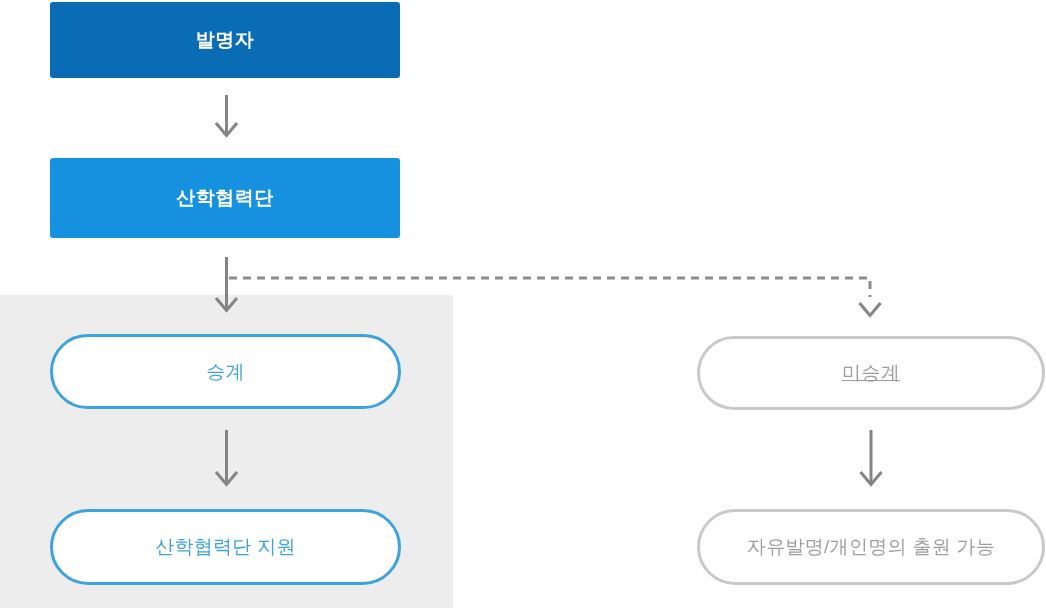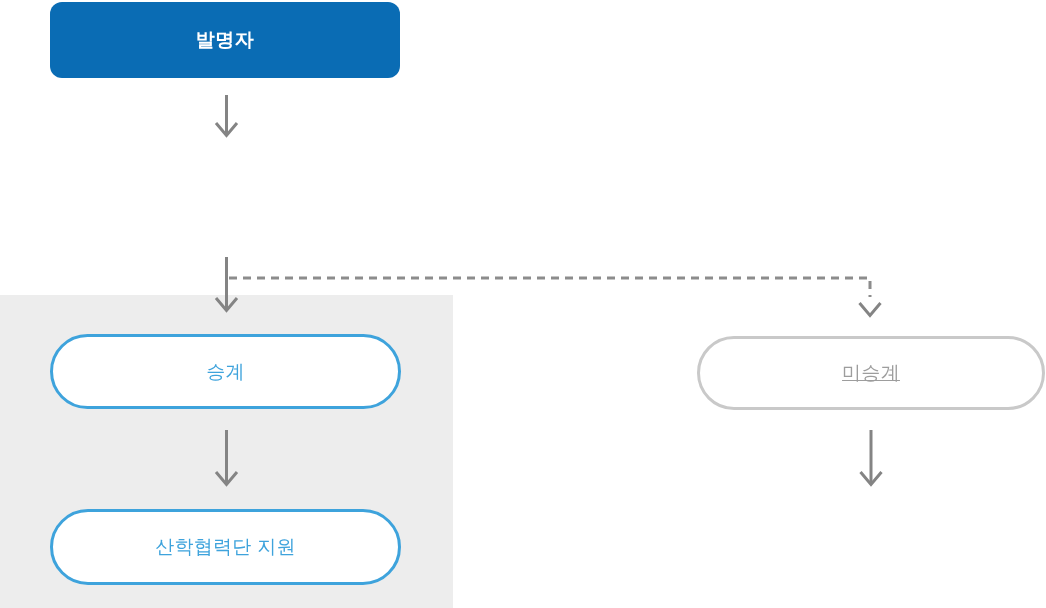"발명자" .box { border-radius: 12px -> 3px }
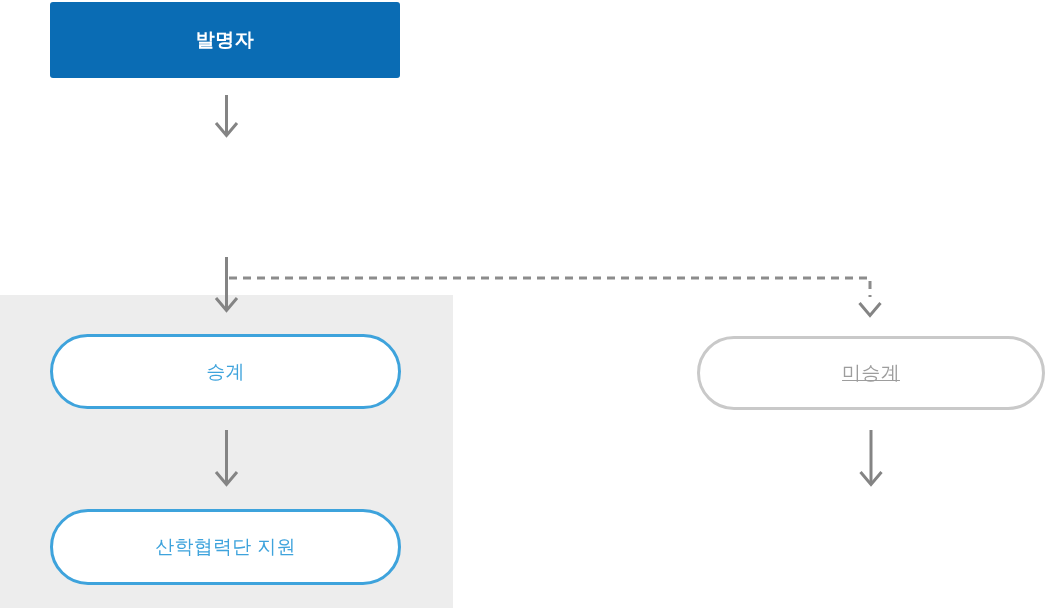"산학협력단" div.node { html: none -> <div> <span>산학협력단</span> </div> }
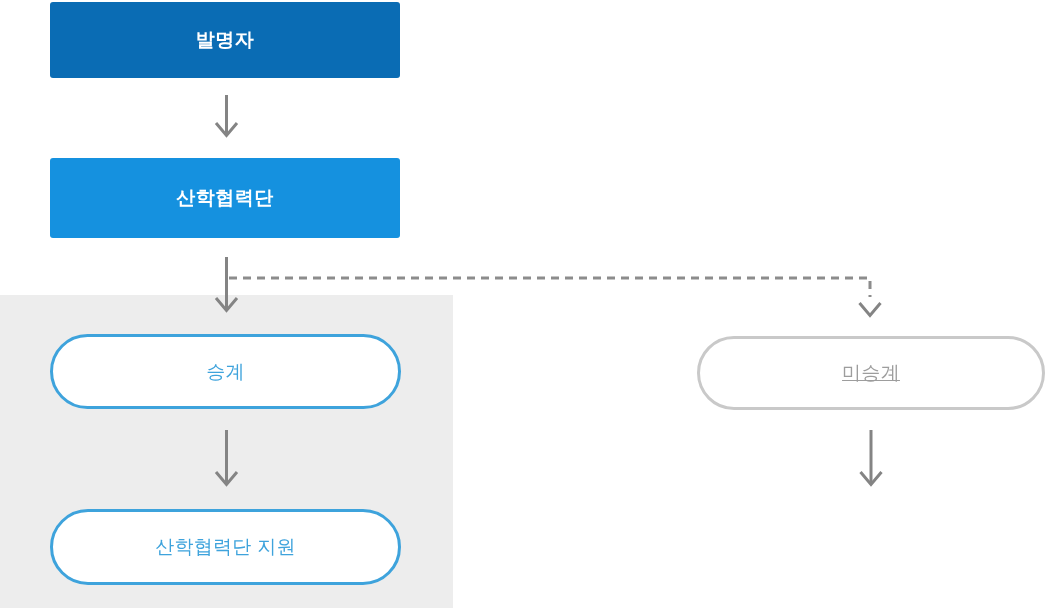"자유발명/개인명의 출원 가능" div.node { html: none -> <div> <span>자유발명/개인명의 출원 가능</span> </div> }
